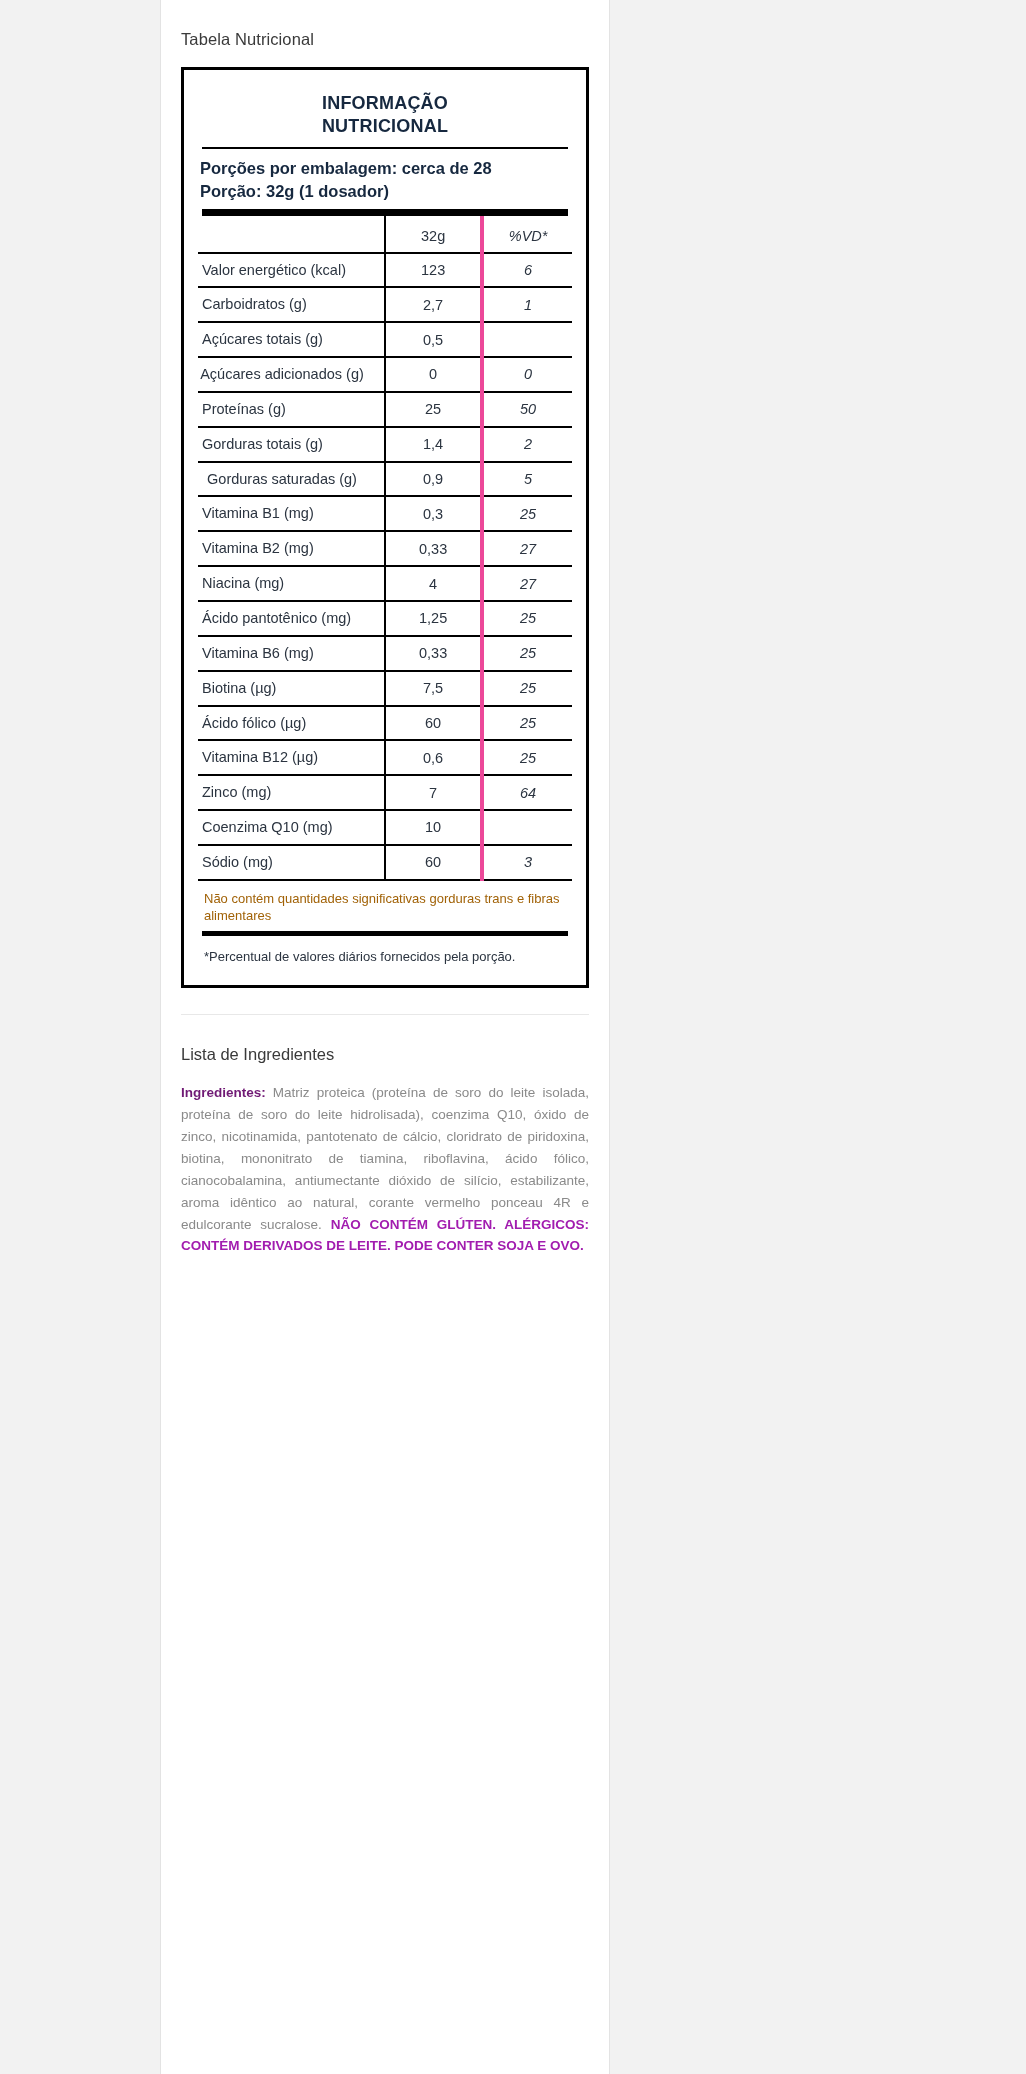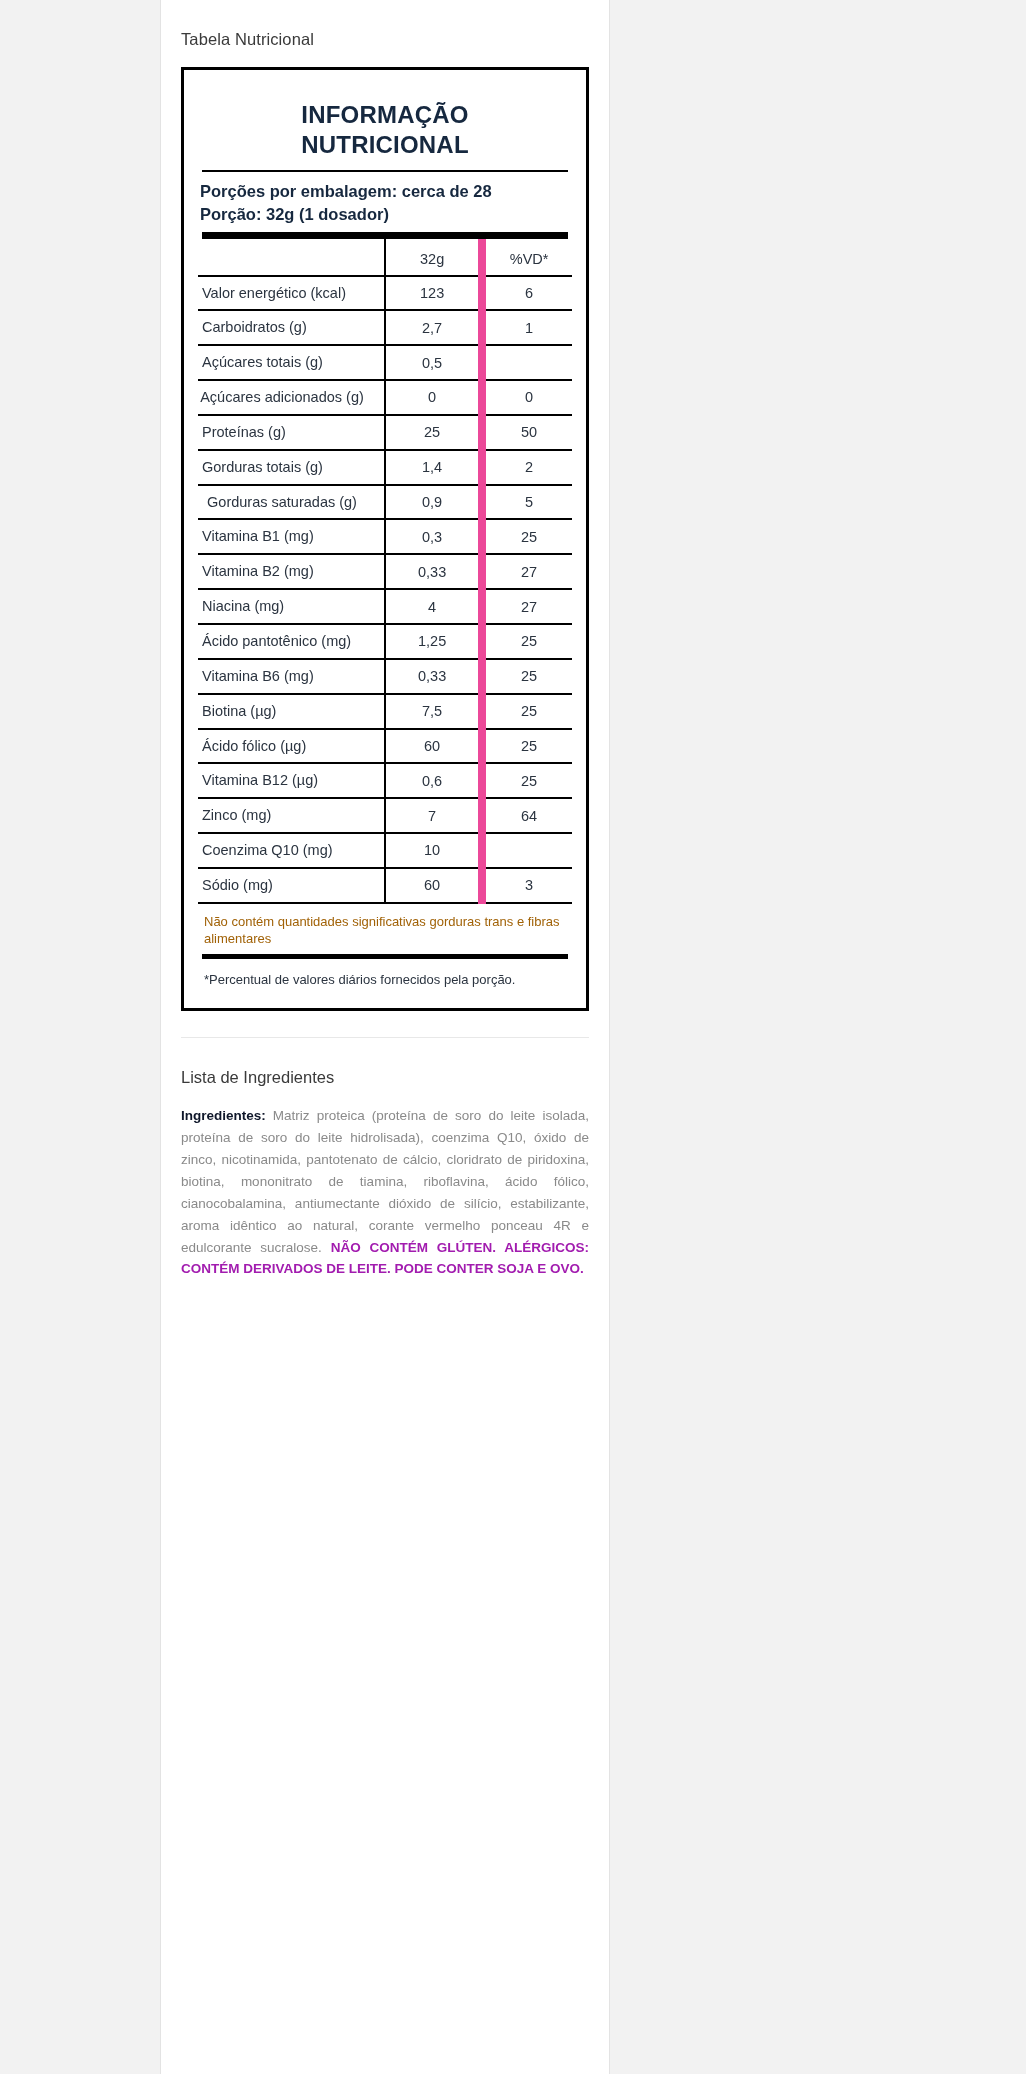"INFORMAÇÃO" .nutri-title { font-size: 24px -> 18px; margin: 14px 0 10px 0 -> 6px 0 10px 0 }
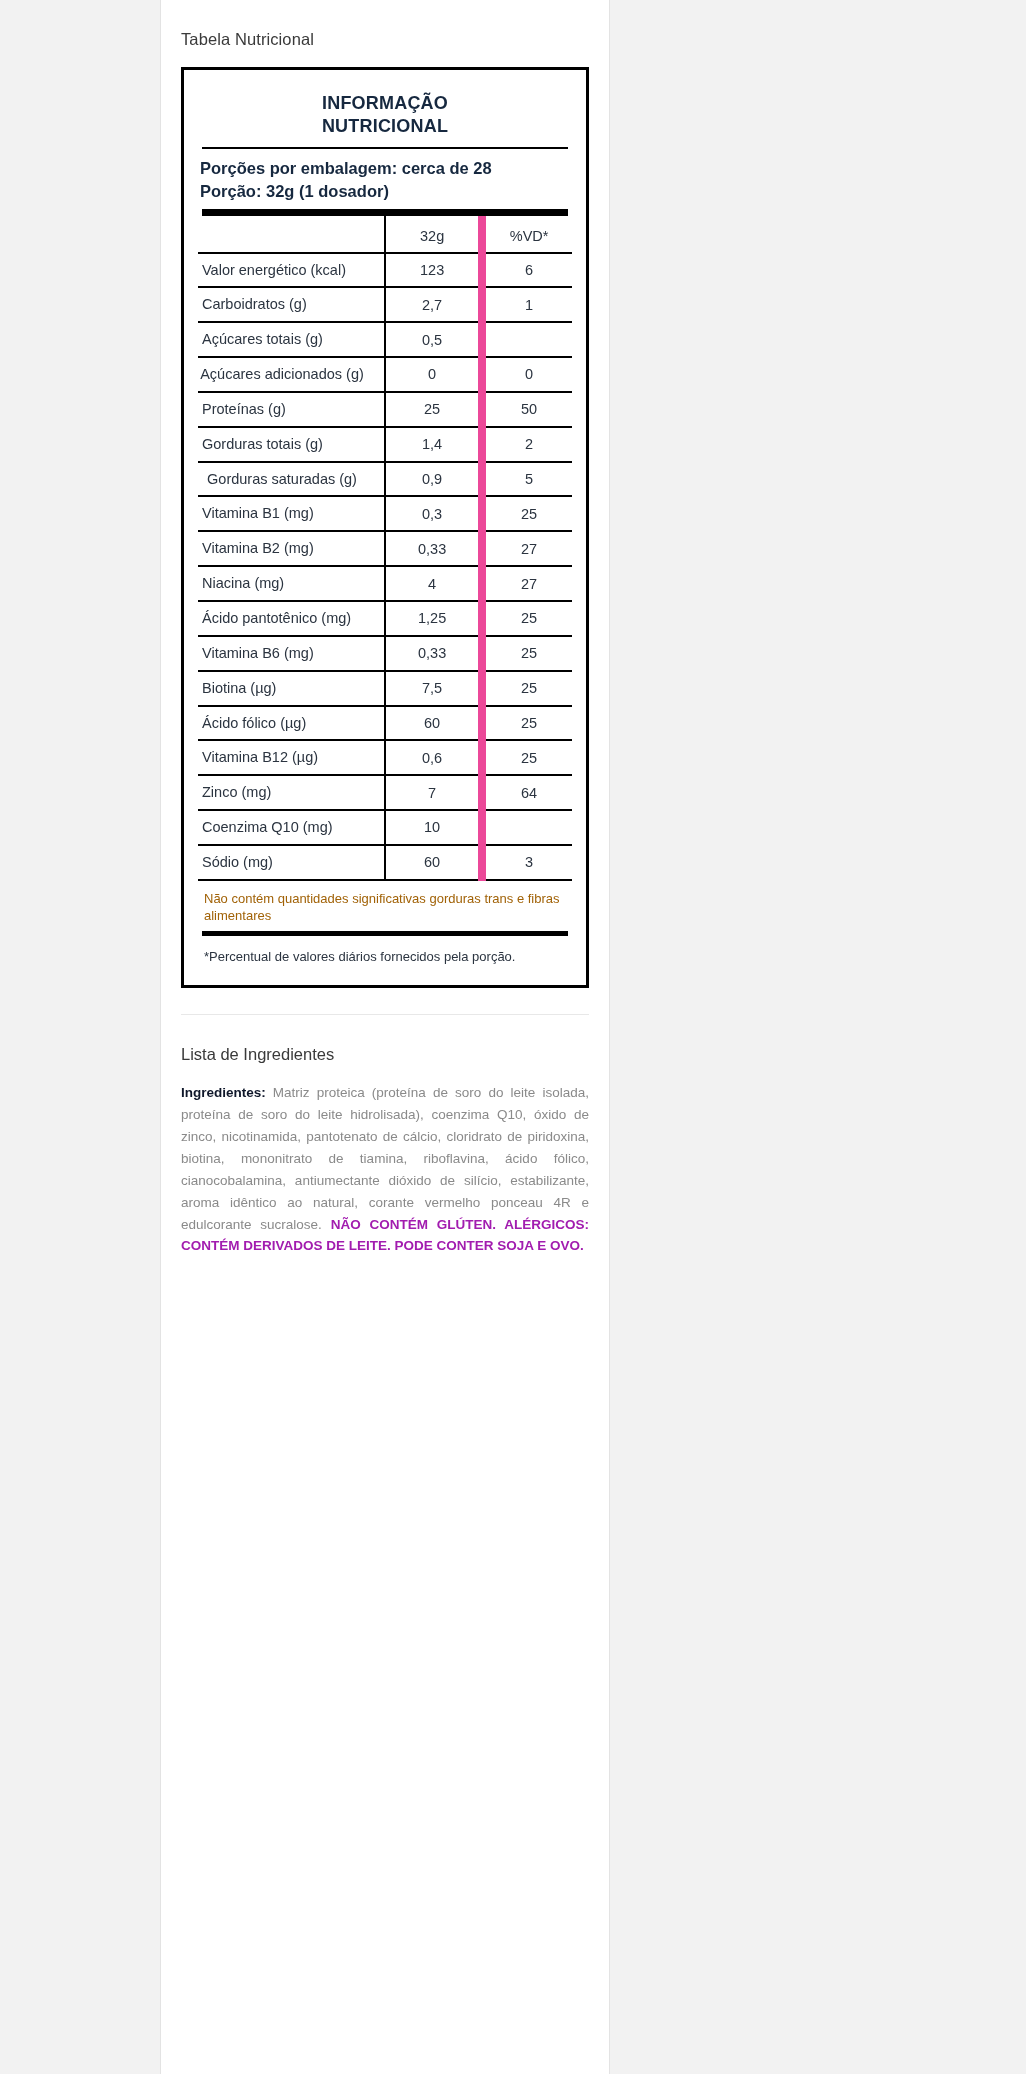"%VD*" .colsep-vd { border-left: 8px solid #ec4899 -> 4px solid #ec4899; font-style: none -> italic }
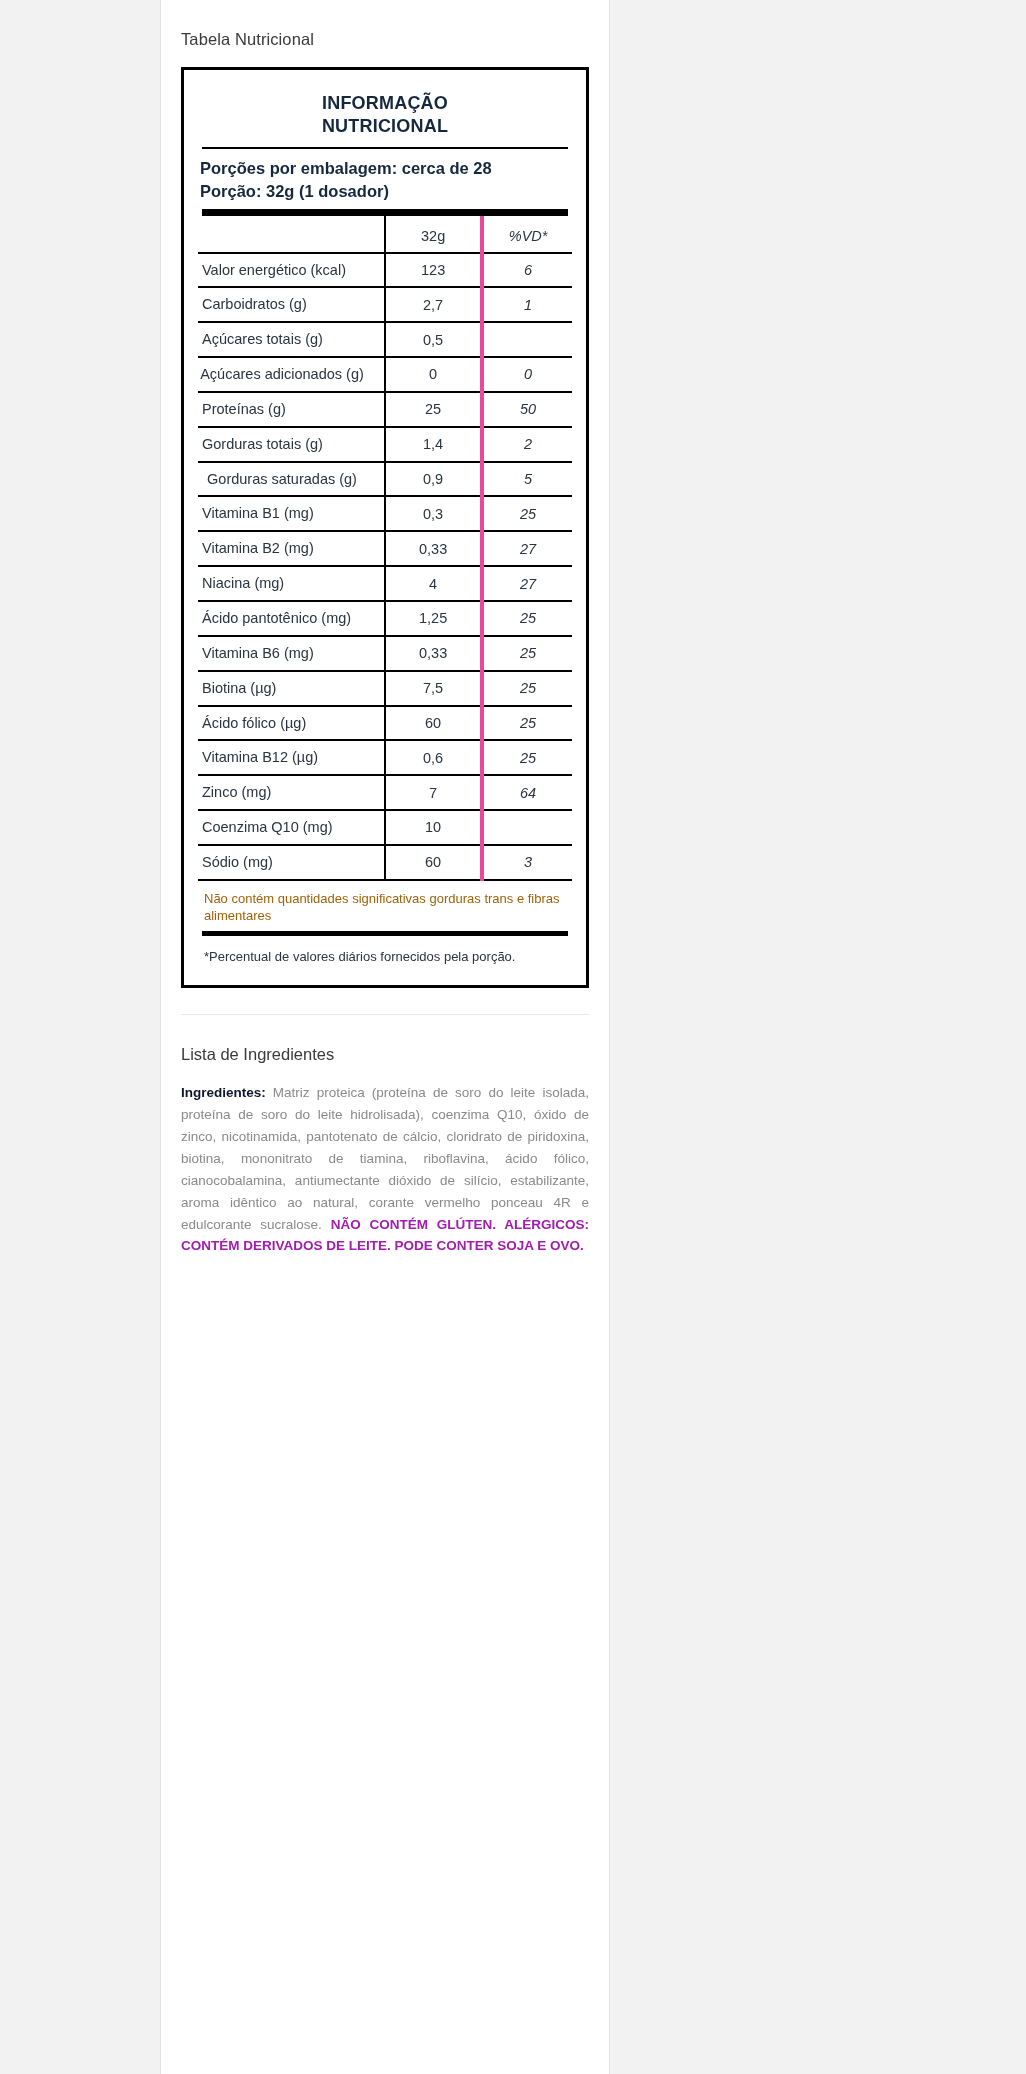"Ingredientes:" .ing-body b { color: #0f172a -> #701a75 }
